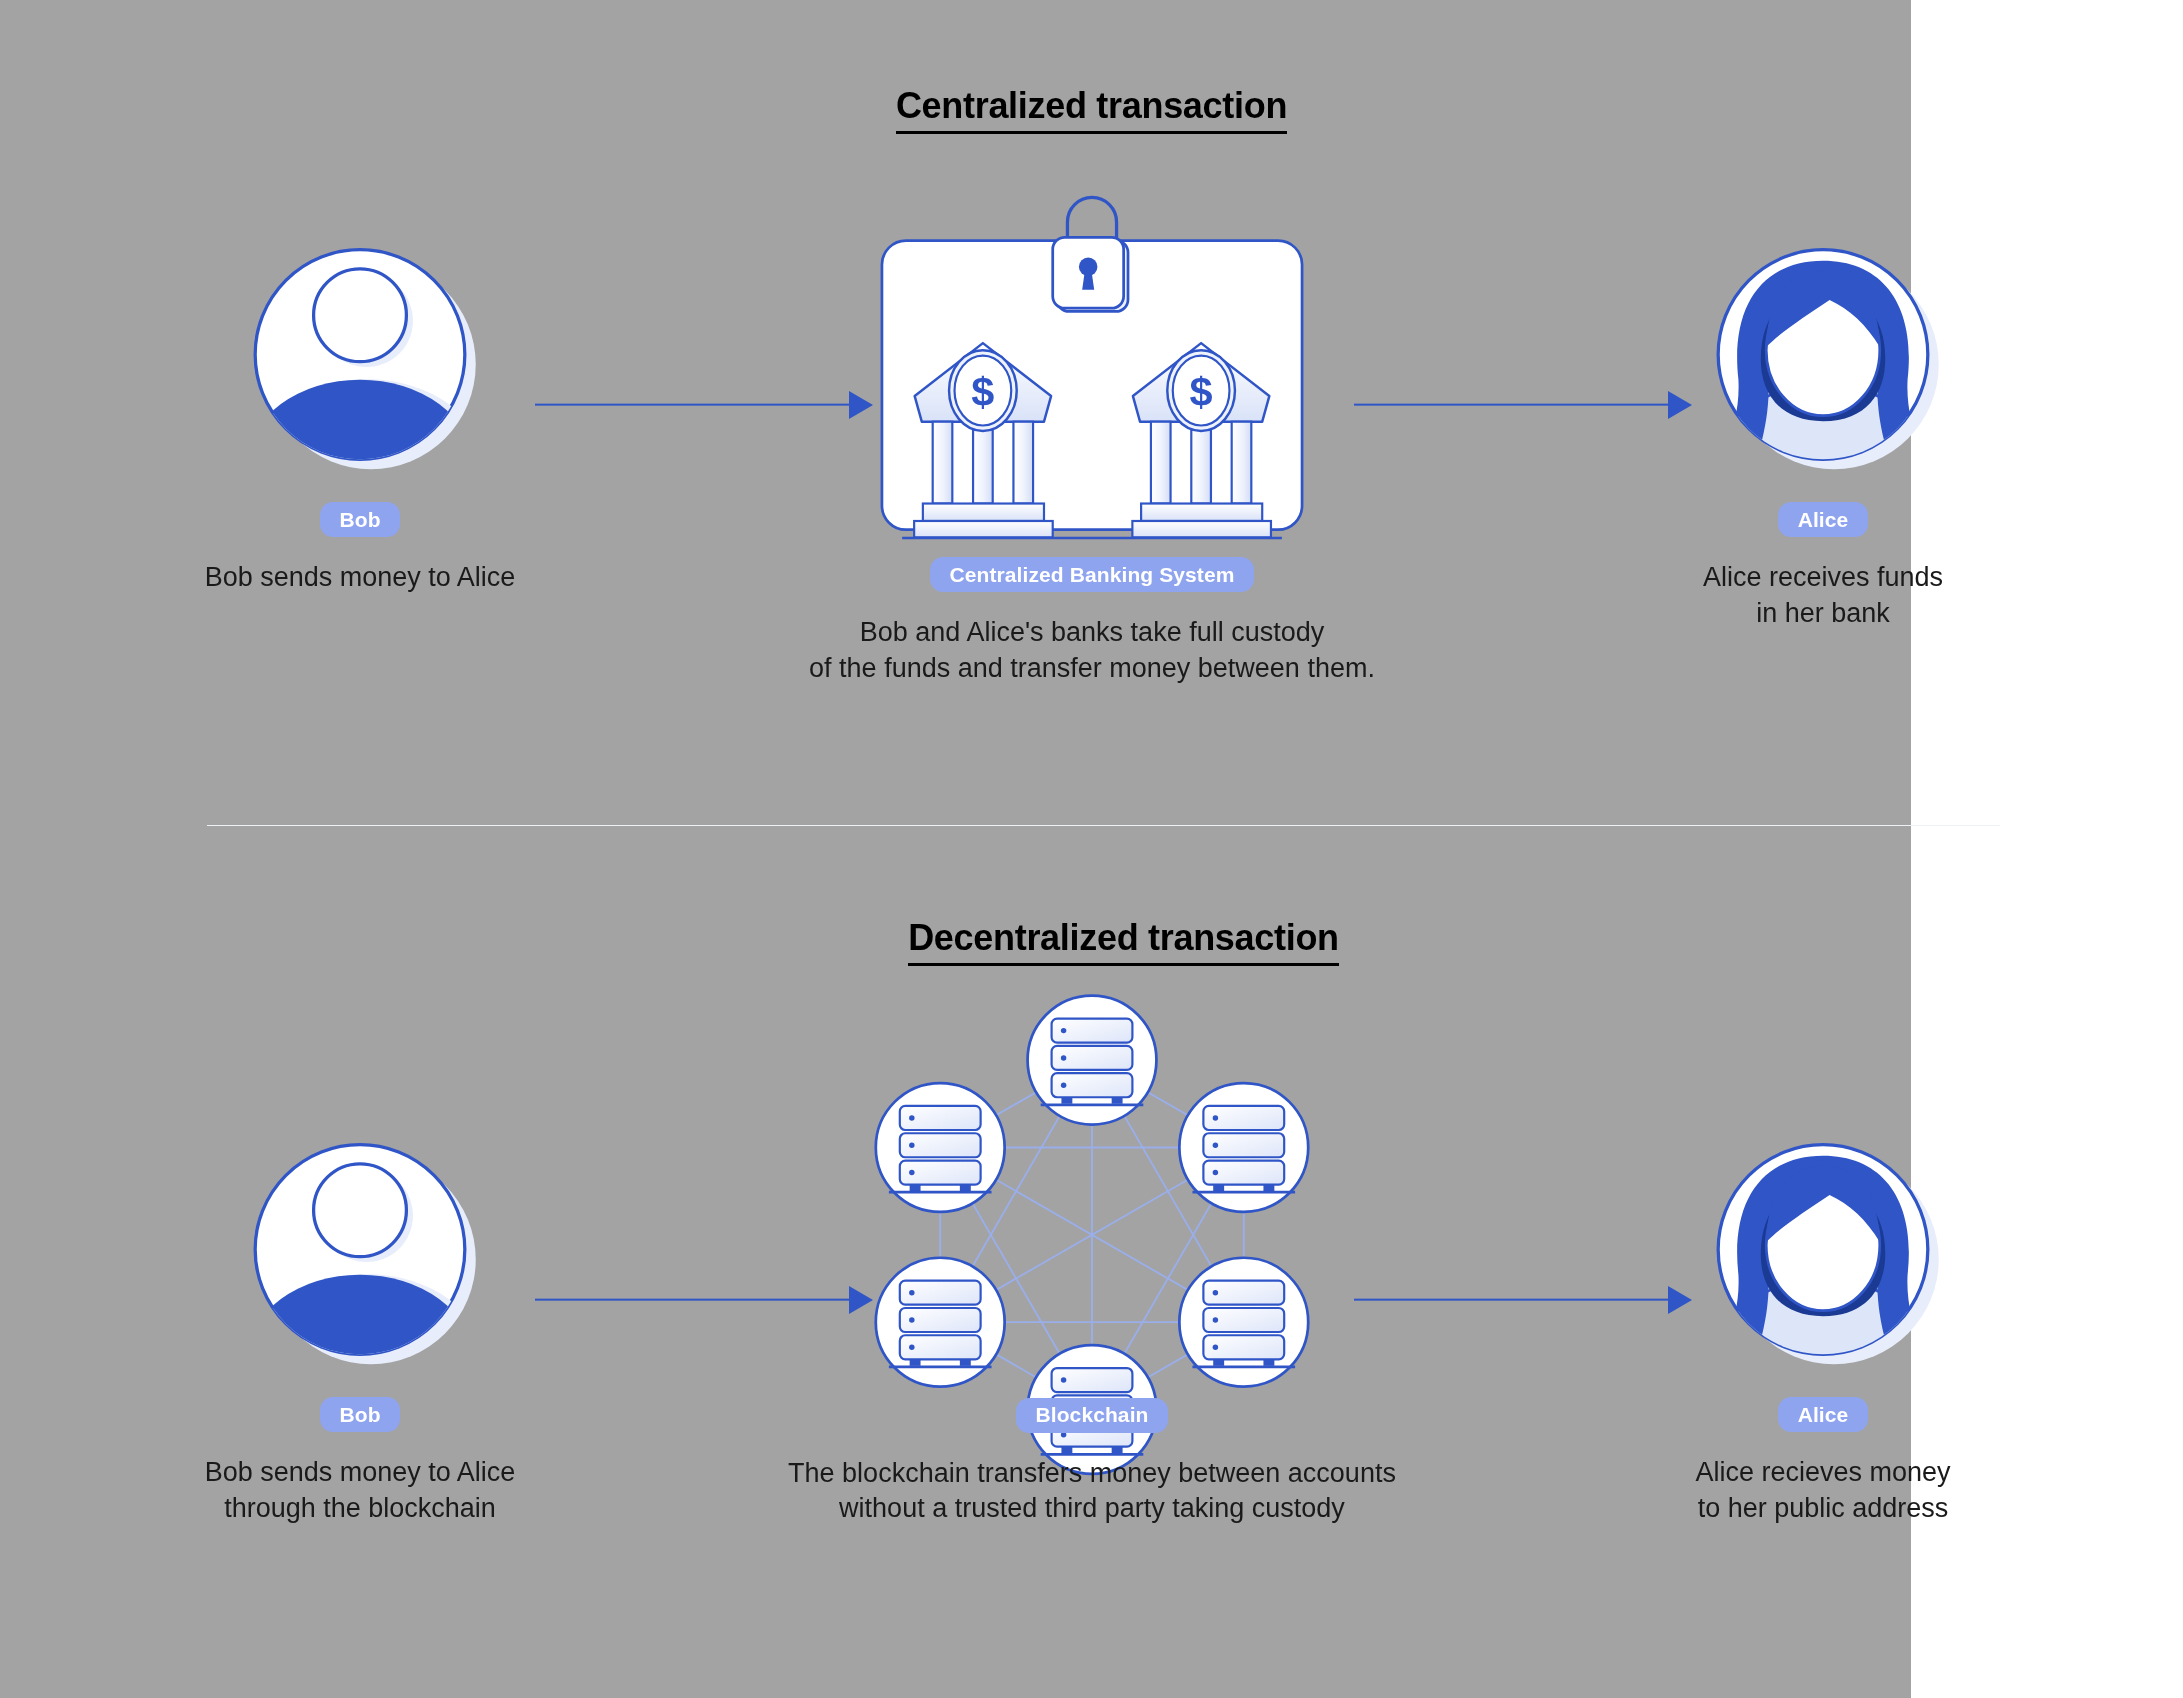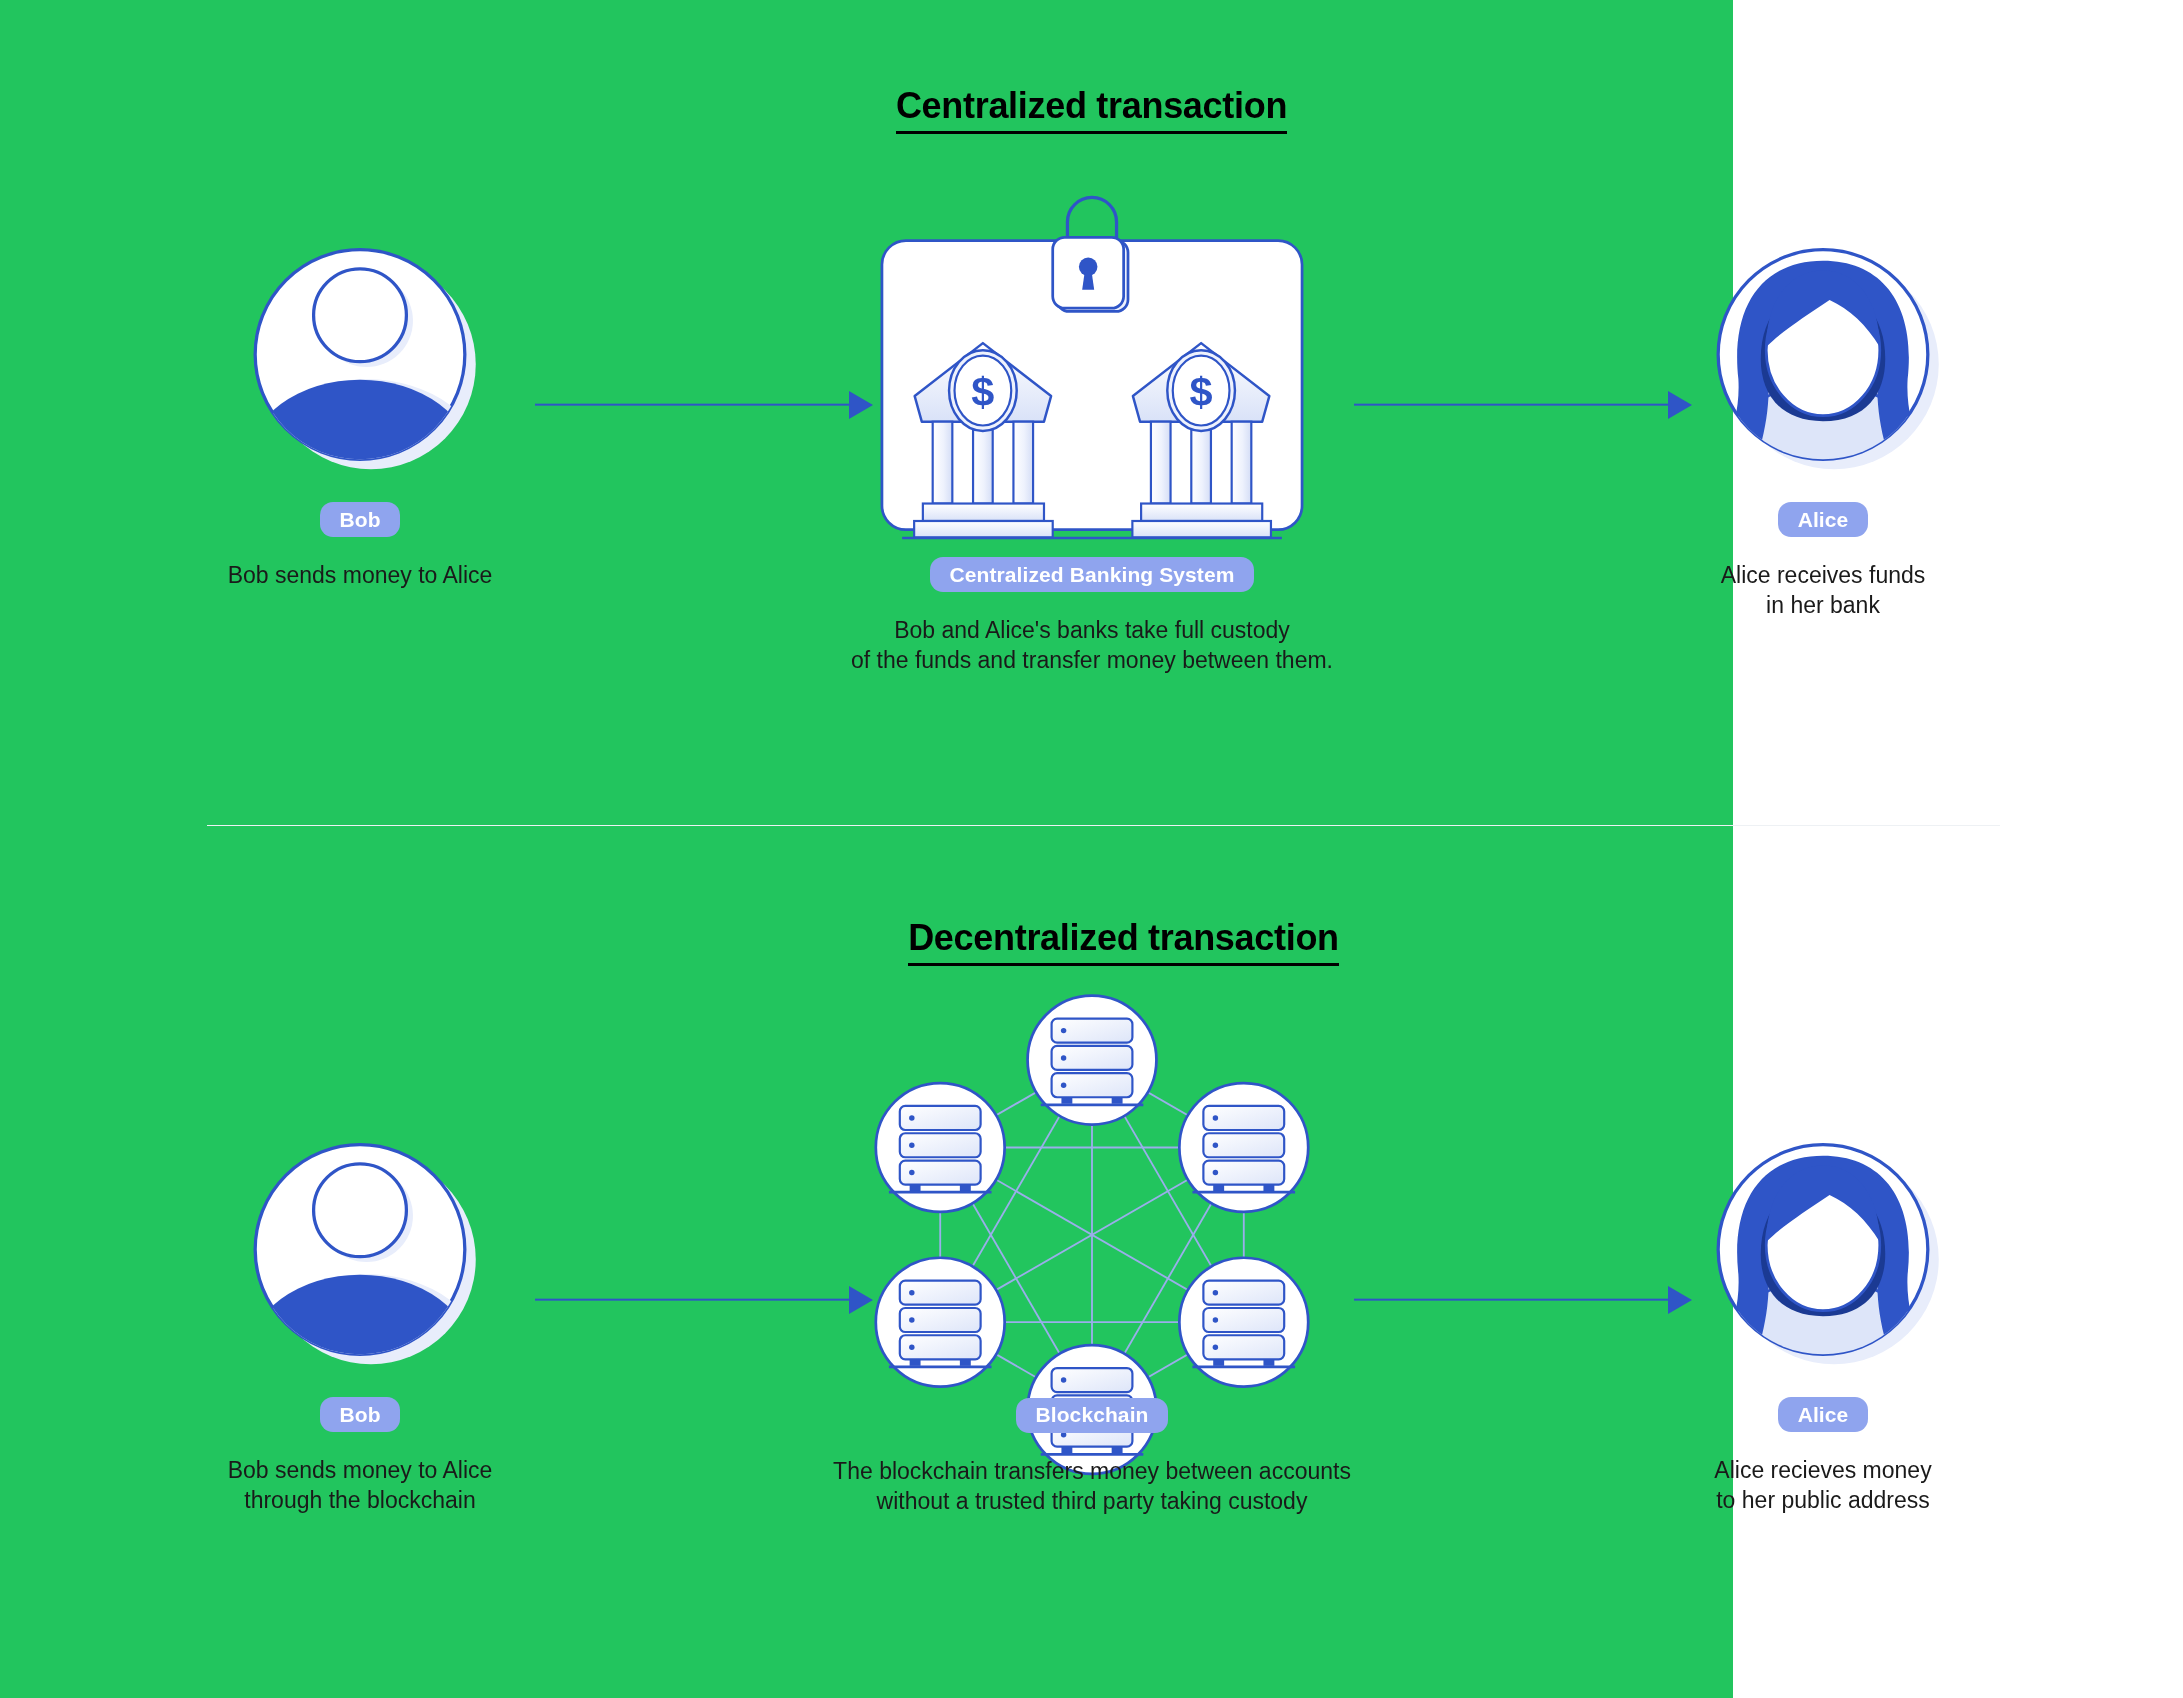"Centralized transaction" .page { background: #22c55e -> #a3a3a3; width: 1733px -> 1911px }
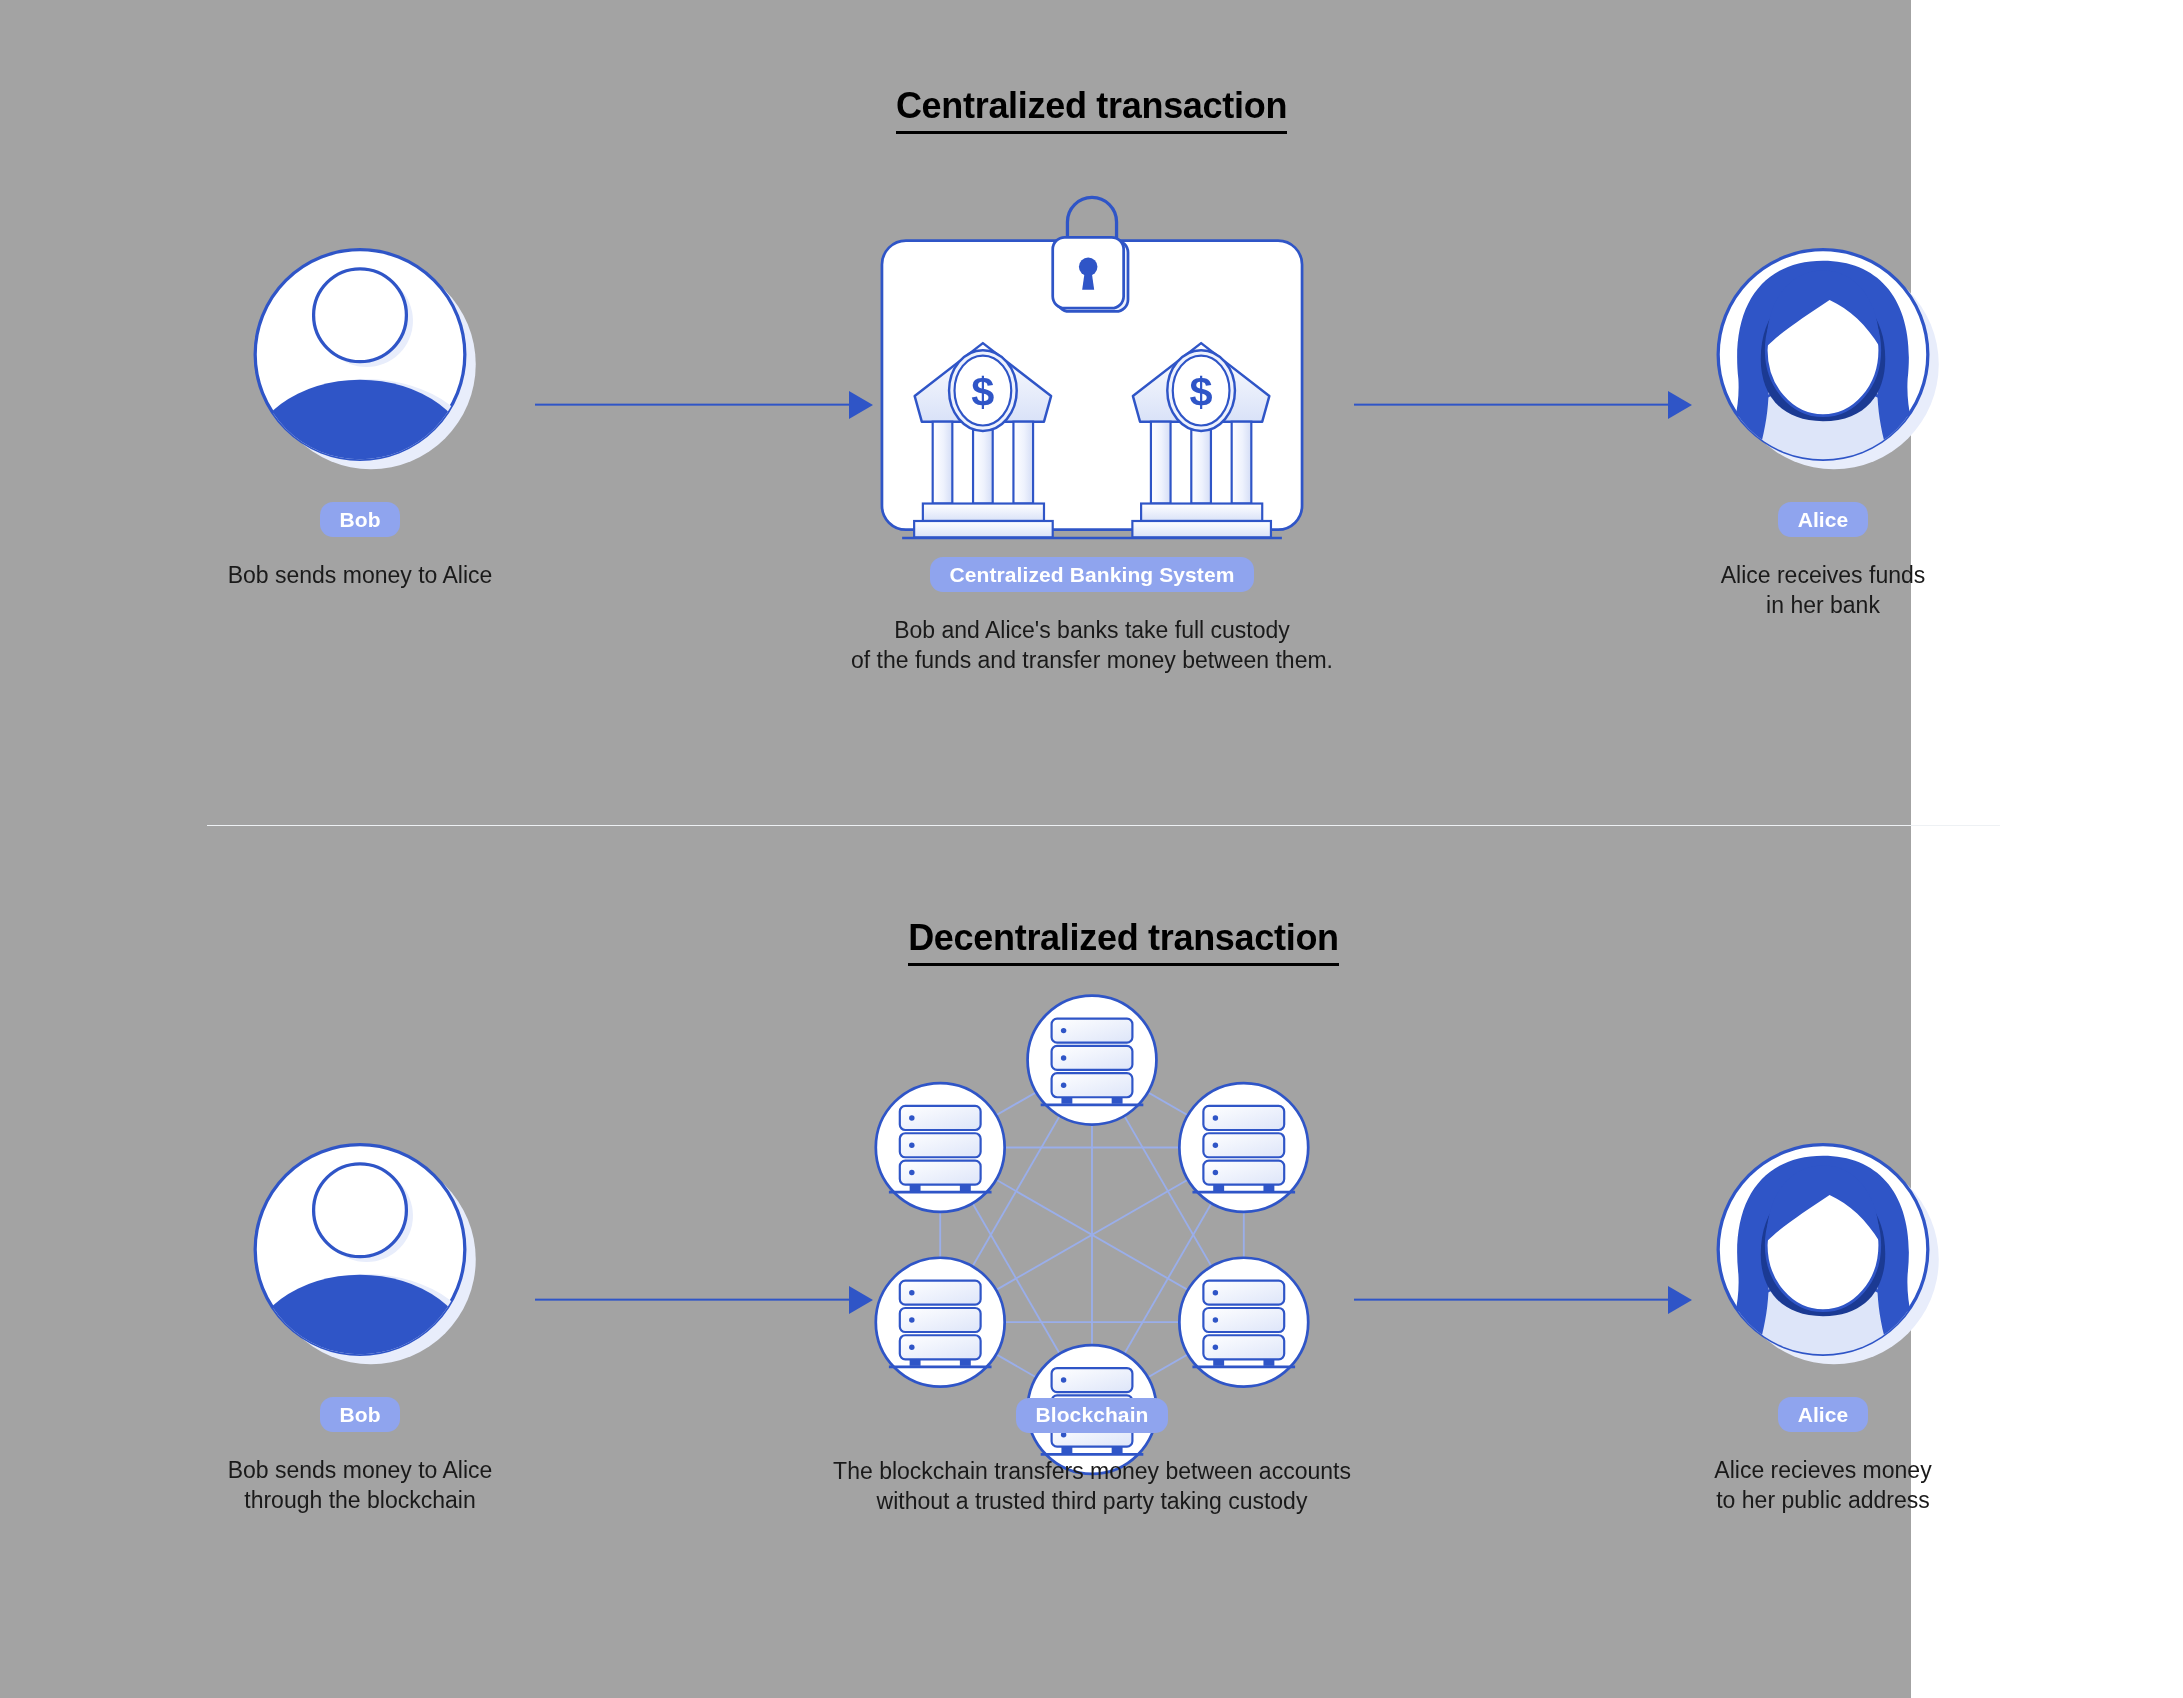"Bob sends money to Alice" .caption { font-size: 23px -> 27px }
